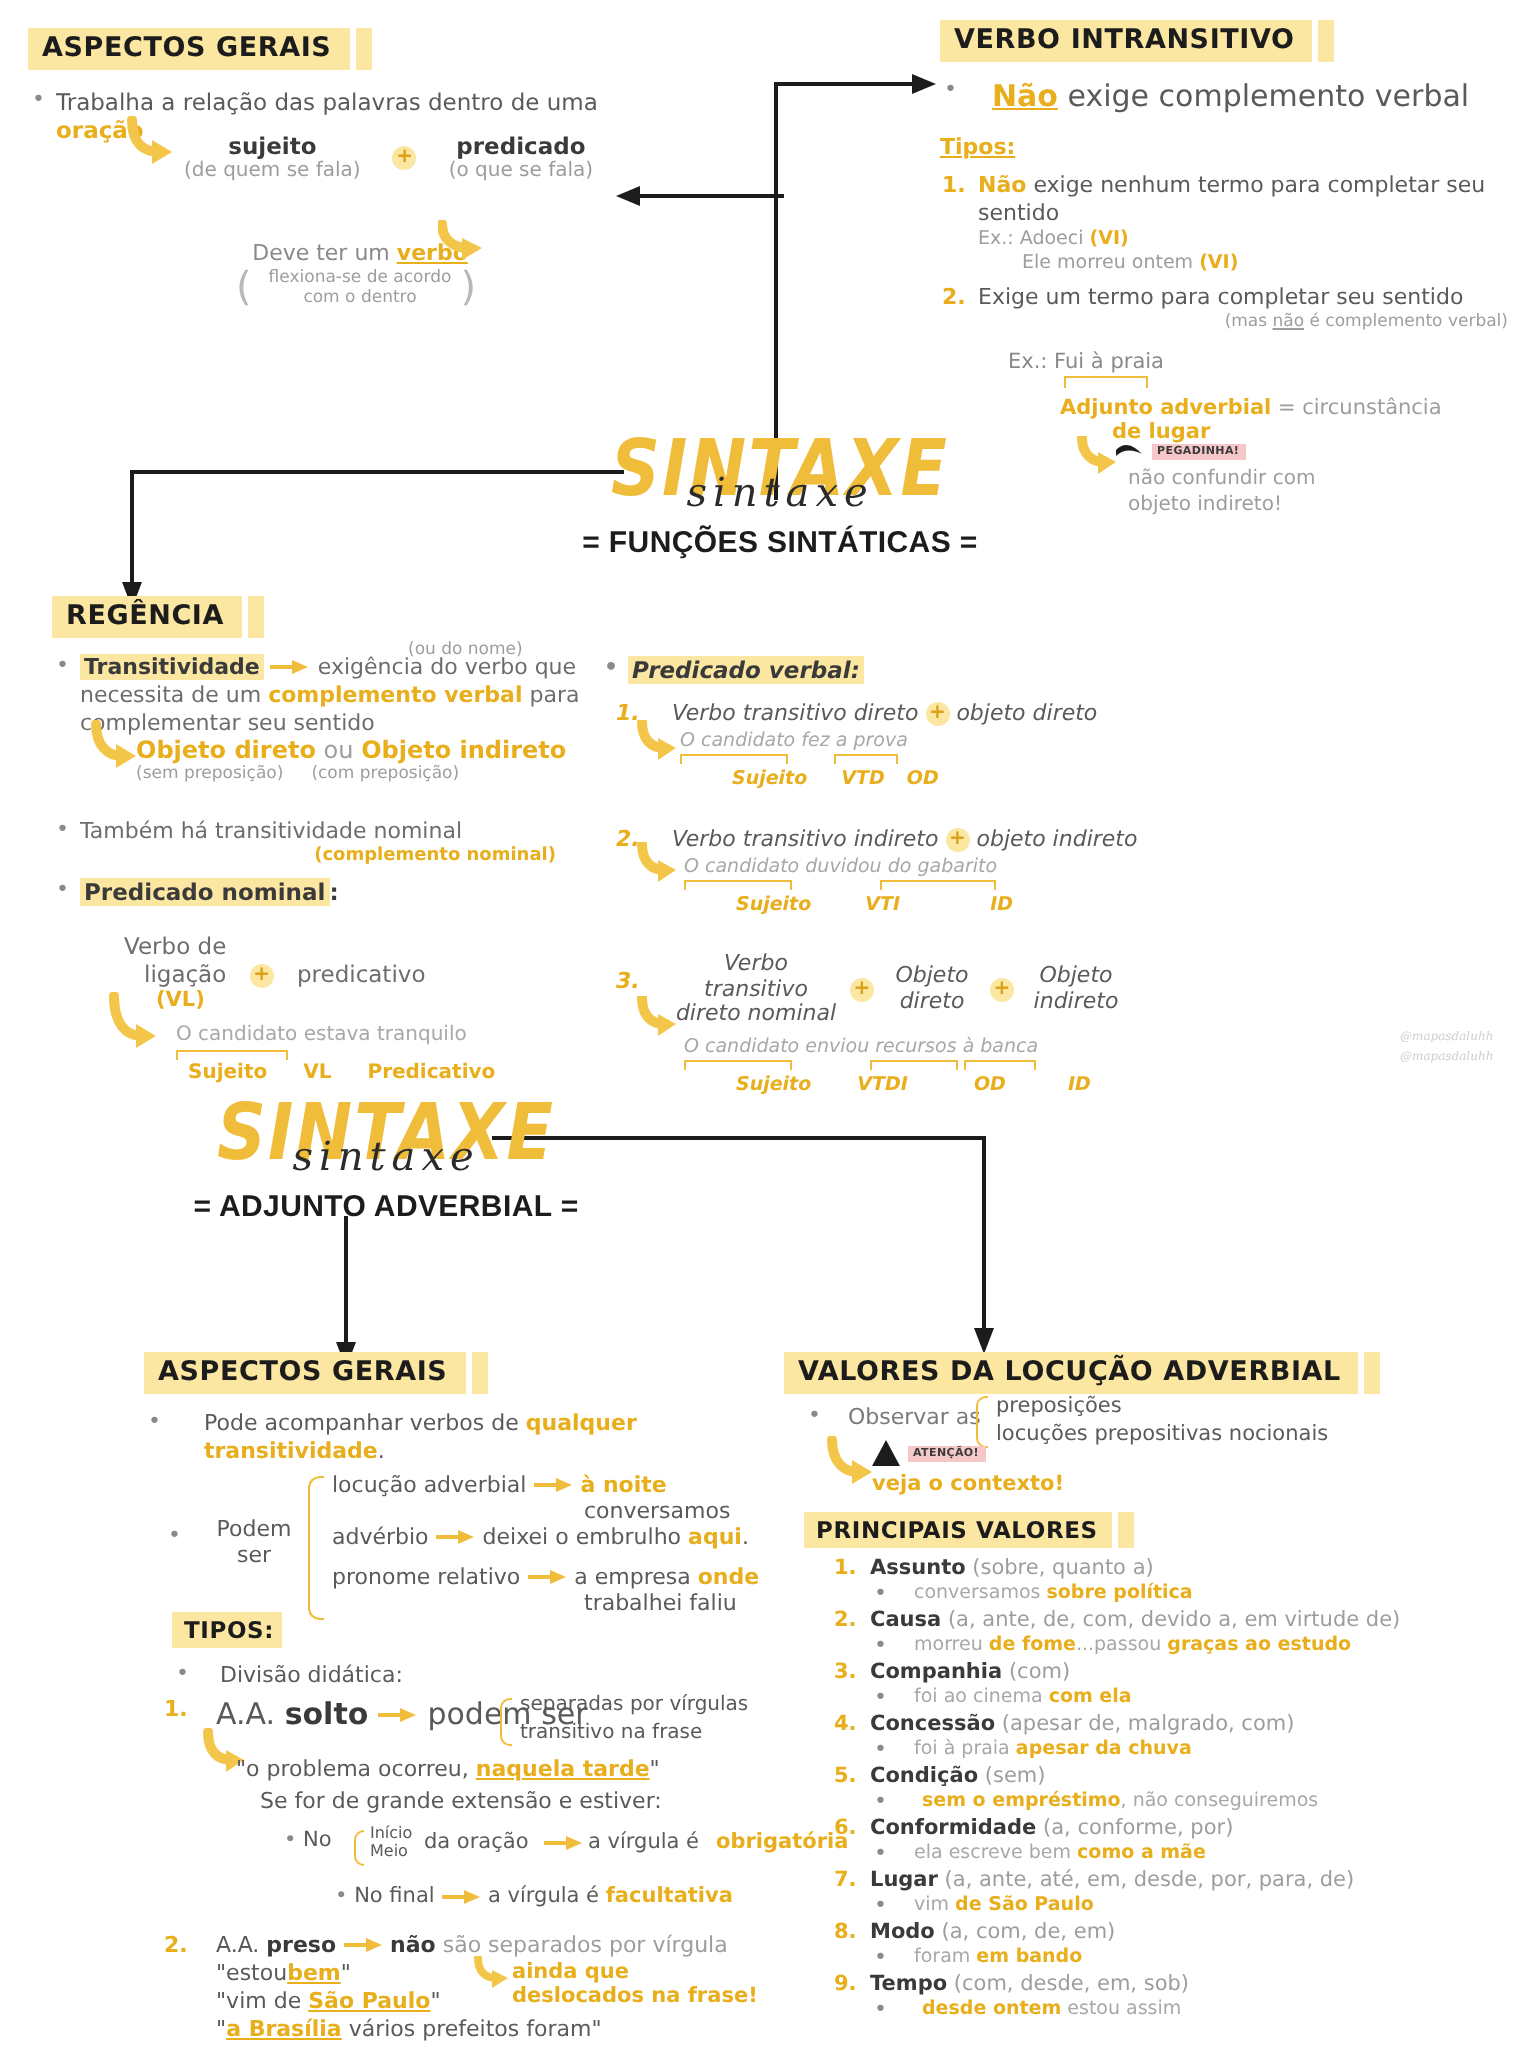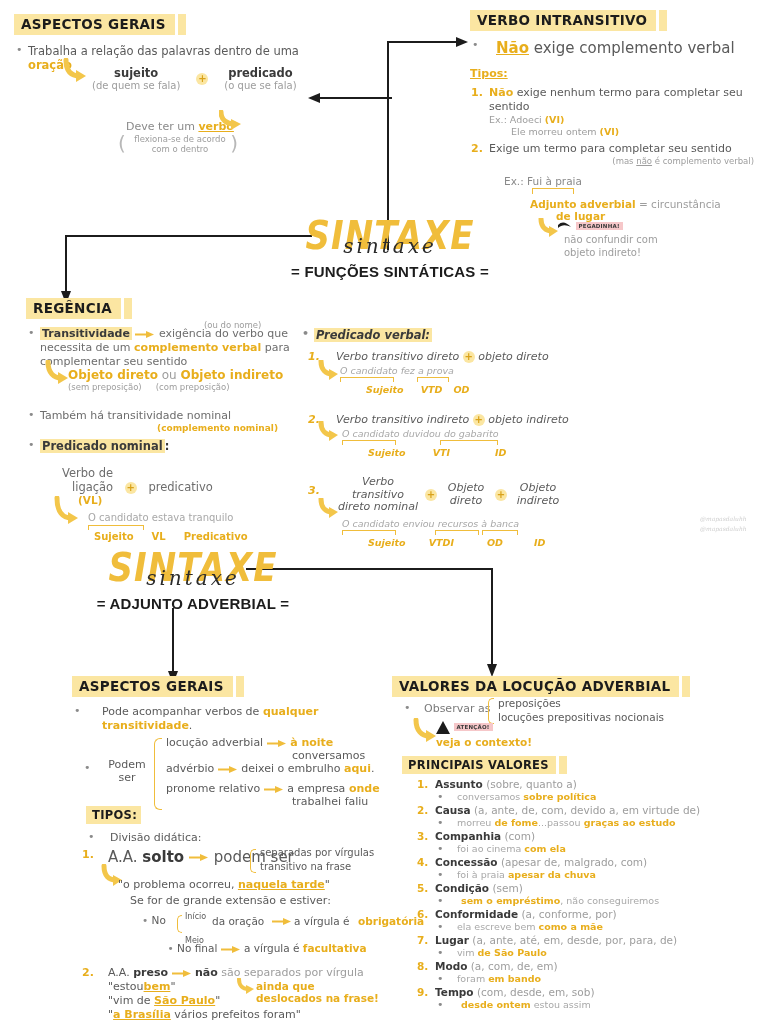"Meio" span.abs { top: 22px -> 7px }
